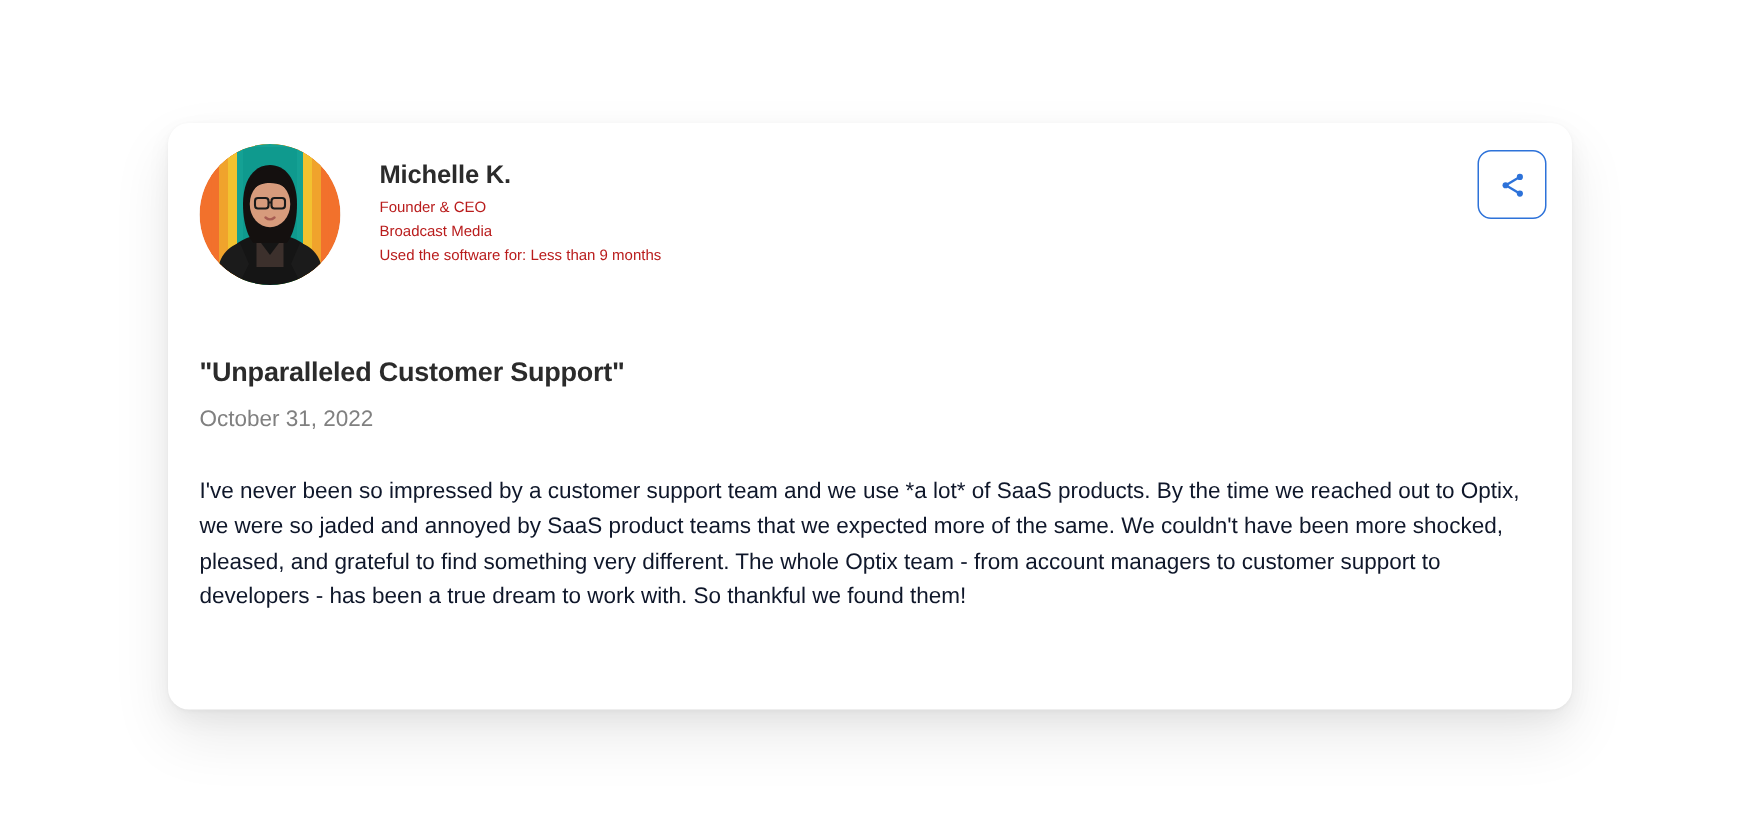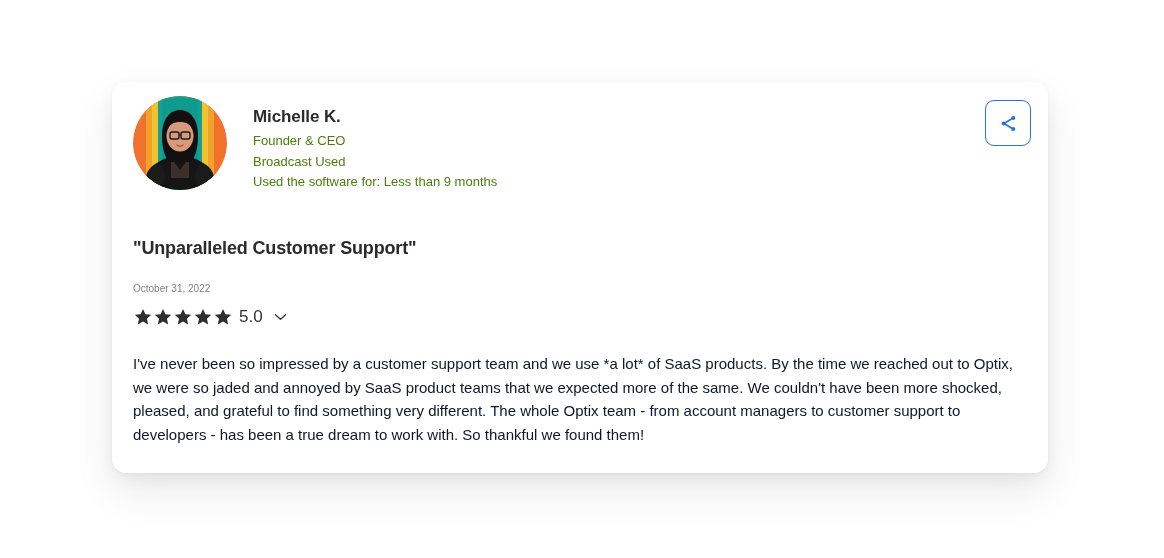"Founder & CEO" .reviewer-line { color: #4d7c0f -> #b91c1c; font-size: 13px -> 10px }
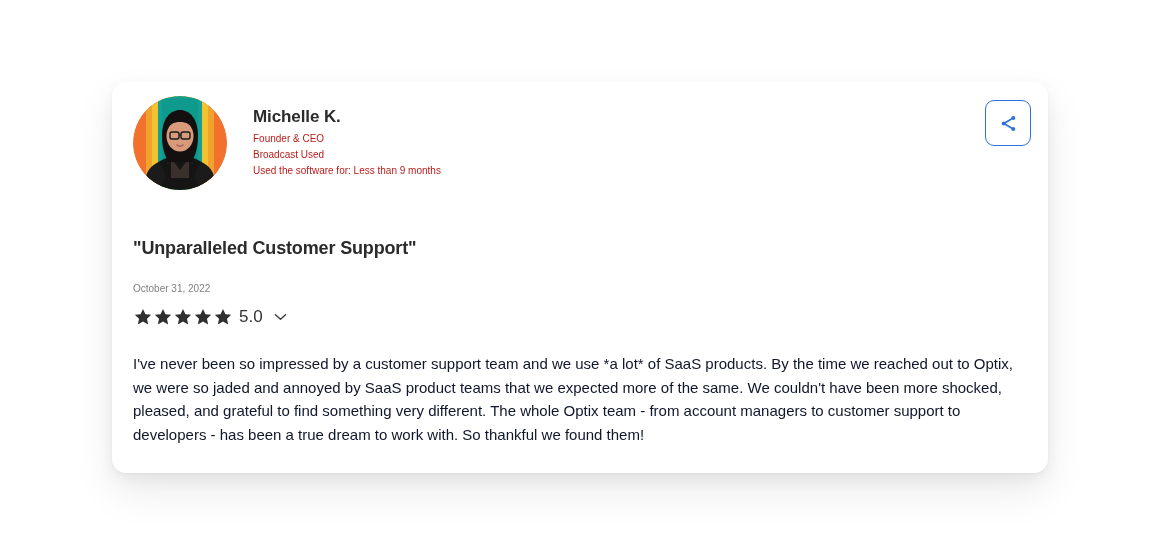"Broadcast Used" div.reviewer-line { text: Used -> Media }
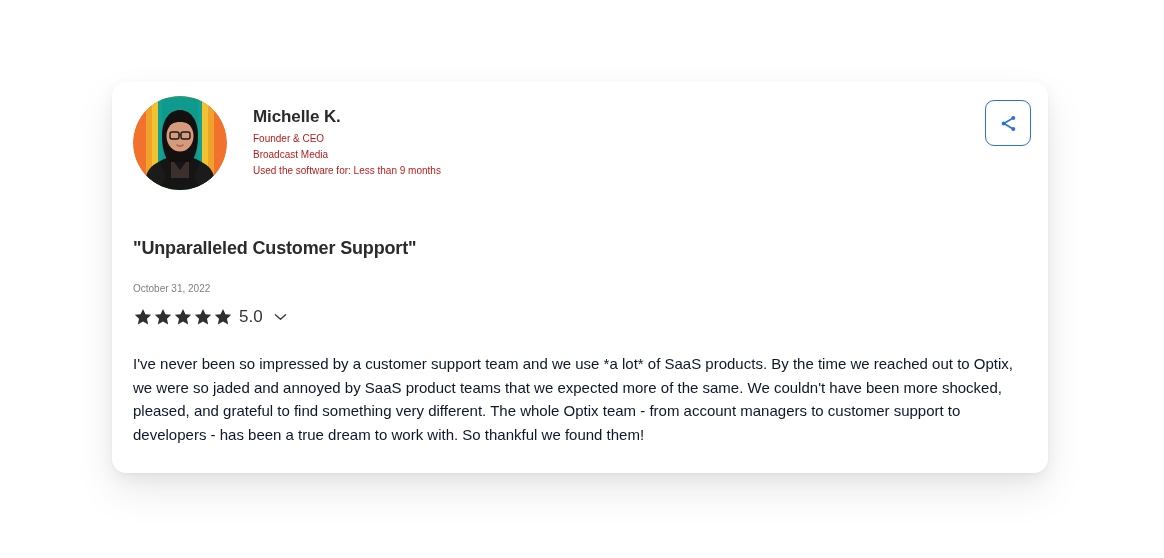"October 31, 2022" .review-date { font-size: 10px -> 15px; margin-top: 22px -> 10px }
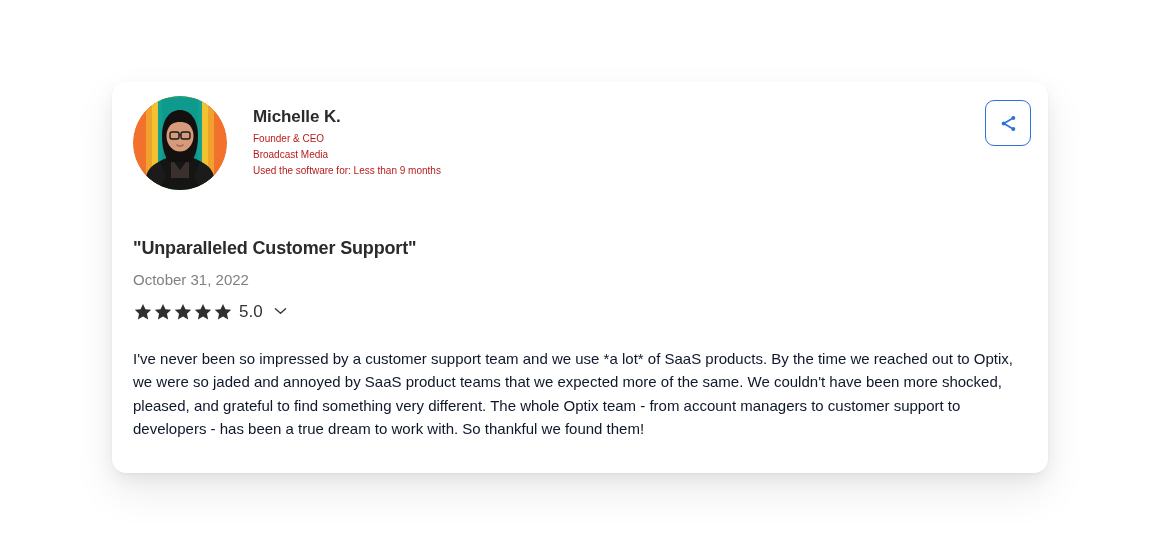"5.0" div.rating-row { html: <div> <span> <svg> <polygon></polygon> </svg> <svg> <polygon></polygon> </svg> <svg> <polygon></polygon> </svg> <svg> <polygon></polygon> </svg> <svg> <polygon></polygon> </svg> </span> <span>5.0</span> <svg> <polyline></polyline> </svg> </div> -> none }
